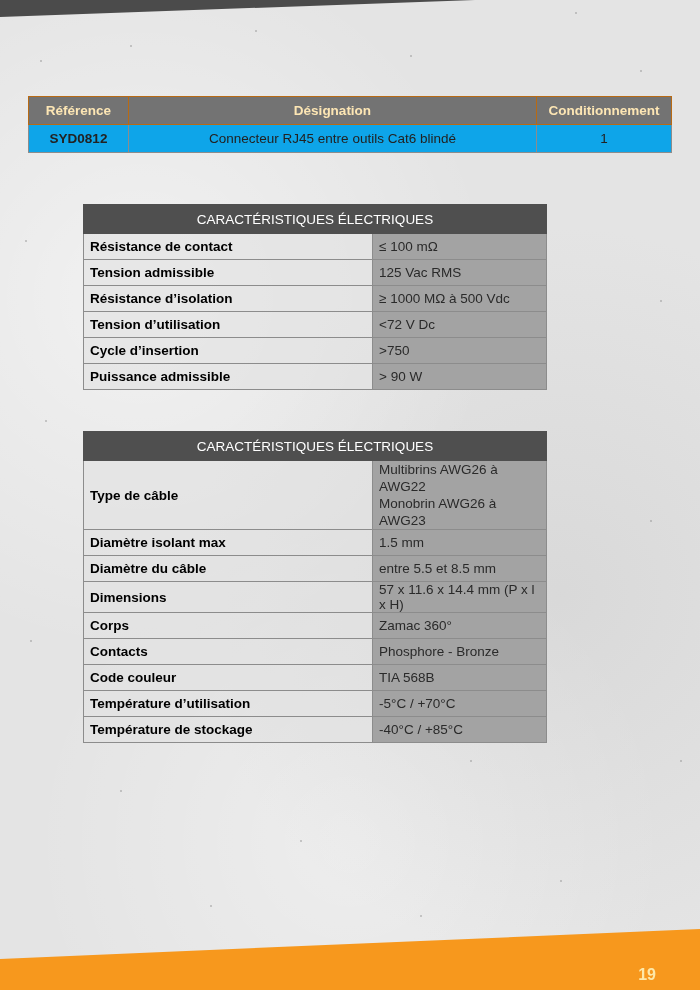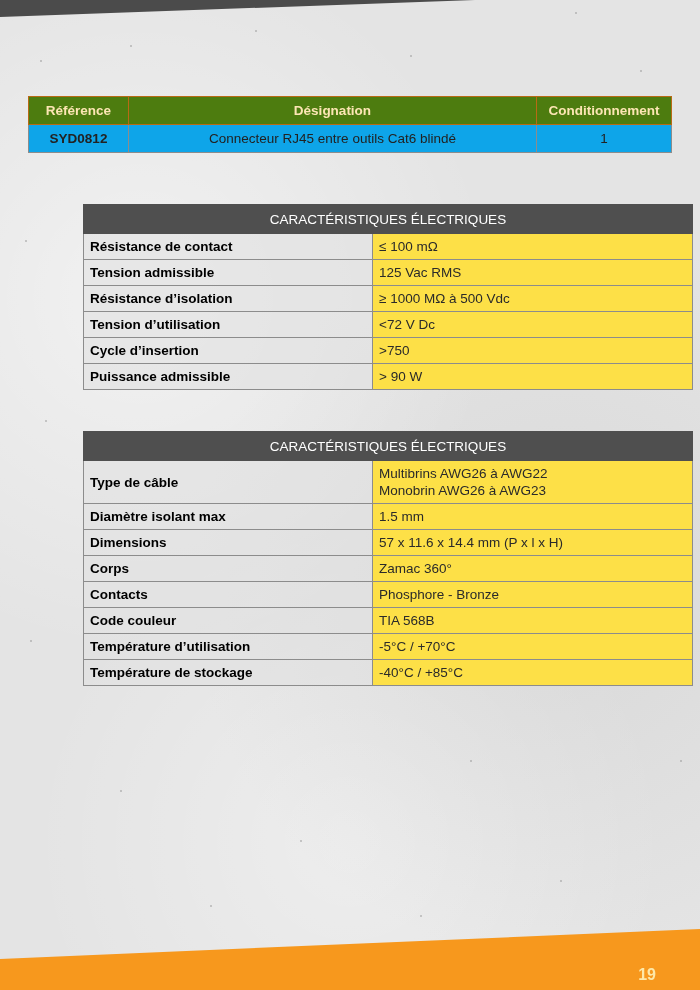"Référence" .ref-table th { background: #4d7c0f -> #737373 }
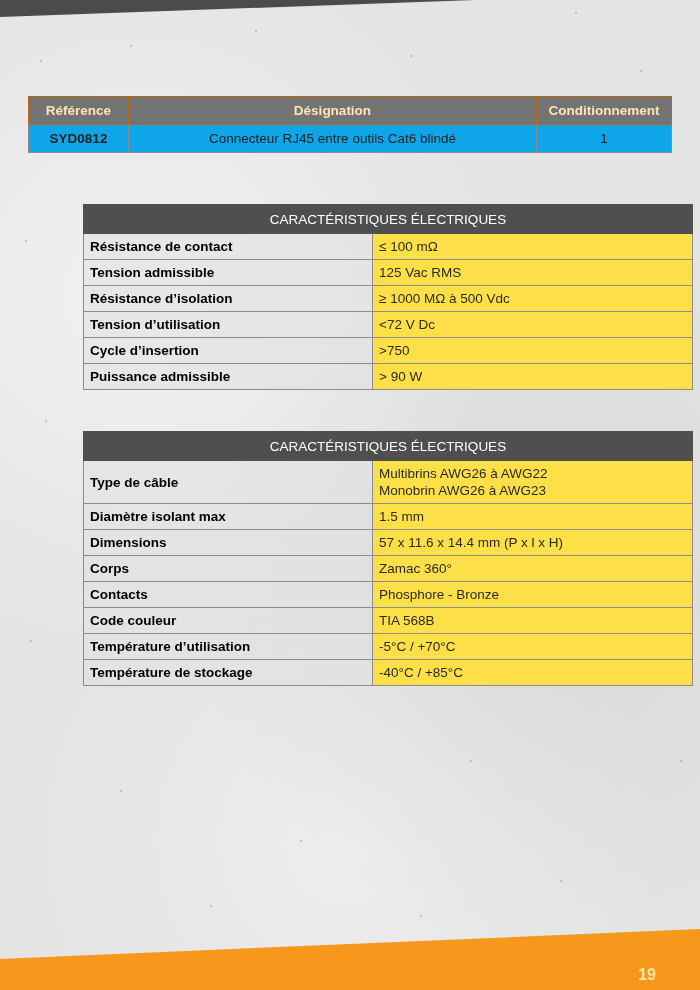"CARACTÉRISTIQUES ÉLECTRIQUES" .spec-table { width: 610px -> 464px }
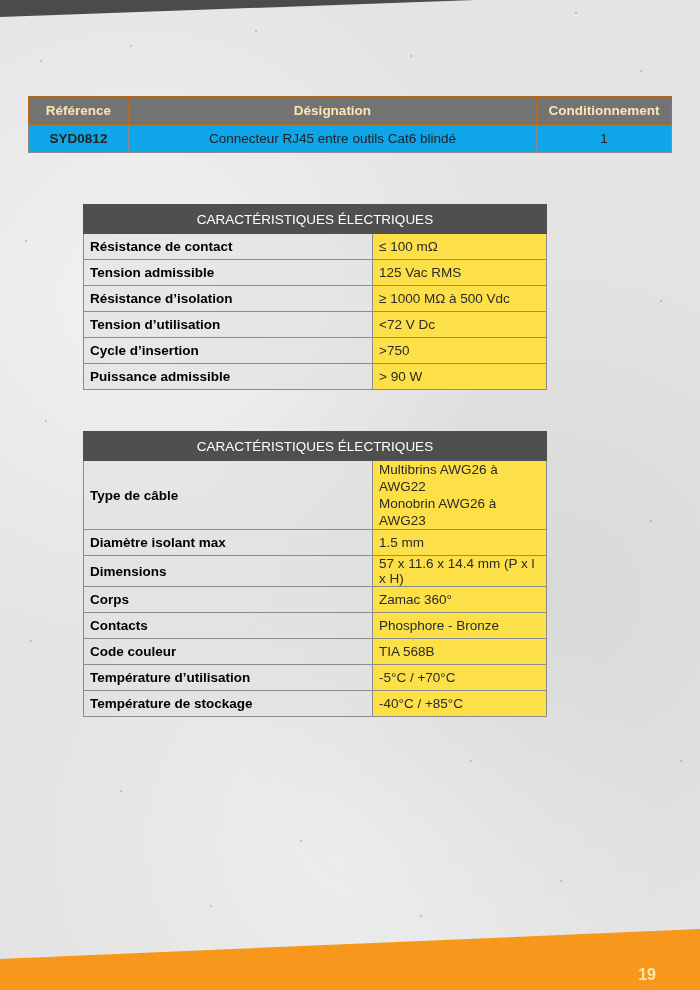"≤ 100 mΩ" .spec-table td.value { background: #fde047 -> #a3a3a3 }
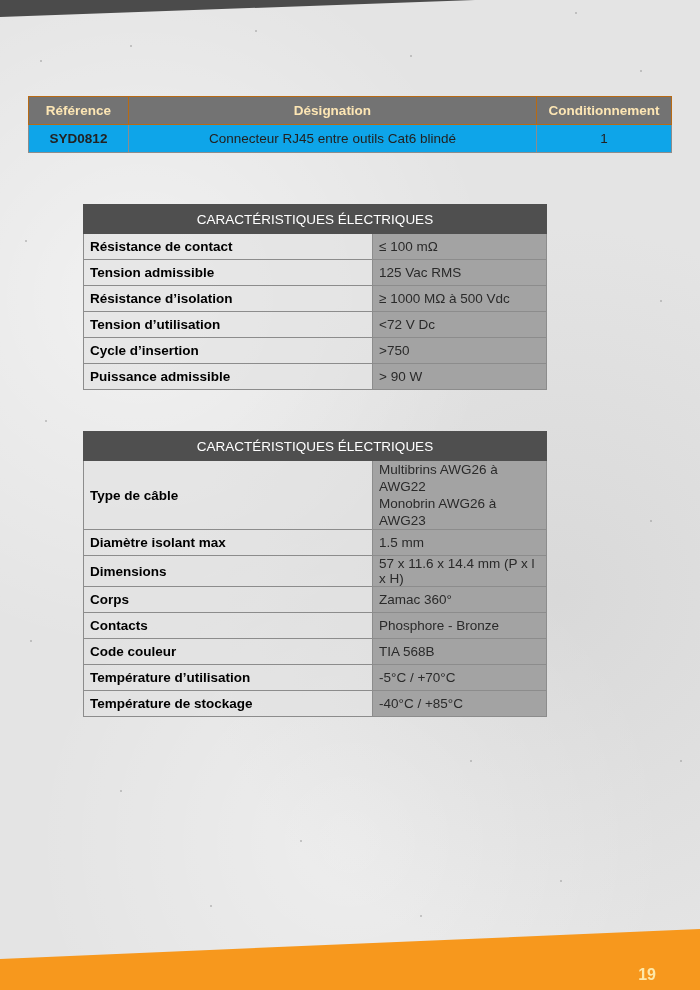"Diamètre du câble" tr { html: none -> <tr> <td>Diamètre du câble</td> <td>entre 5.5 et 8.5 mm</td> </tr> }
